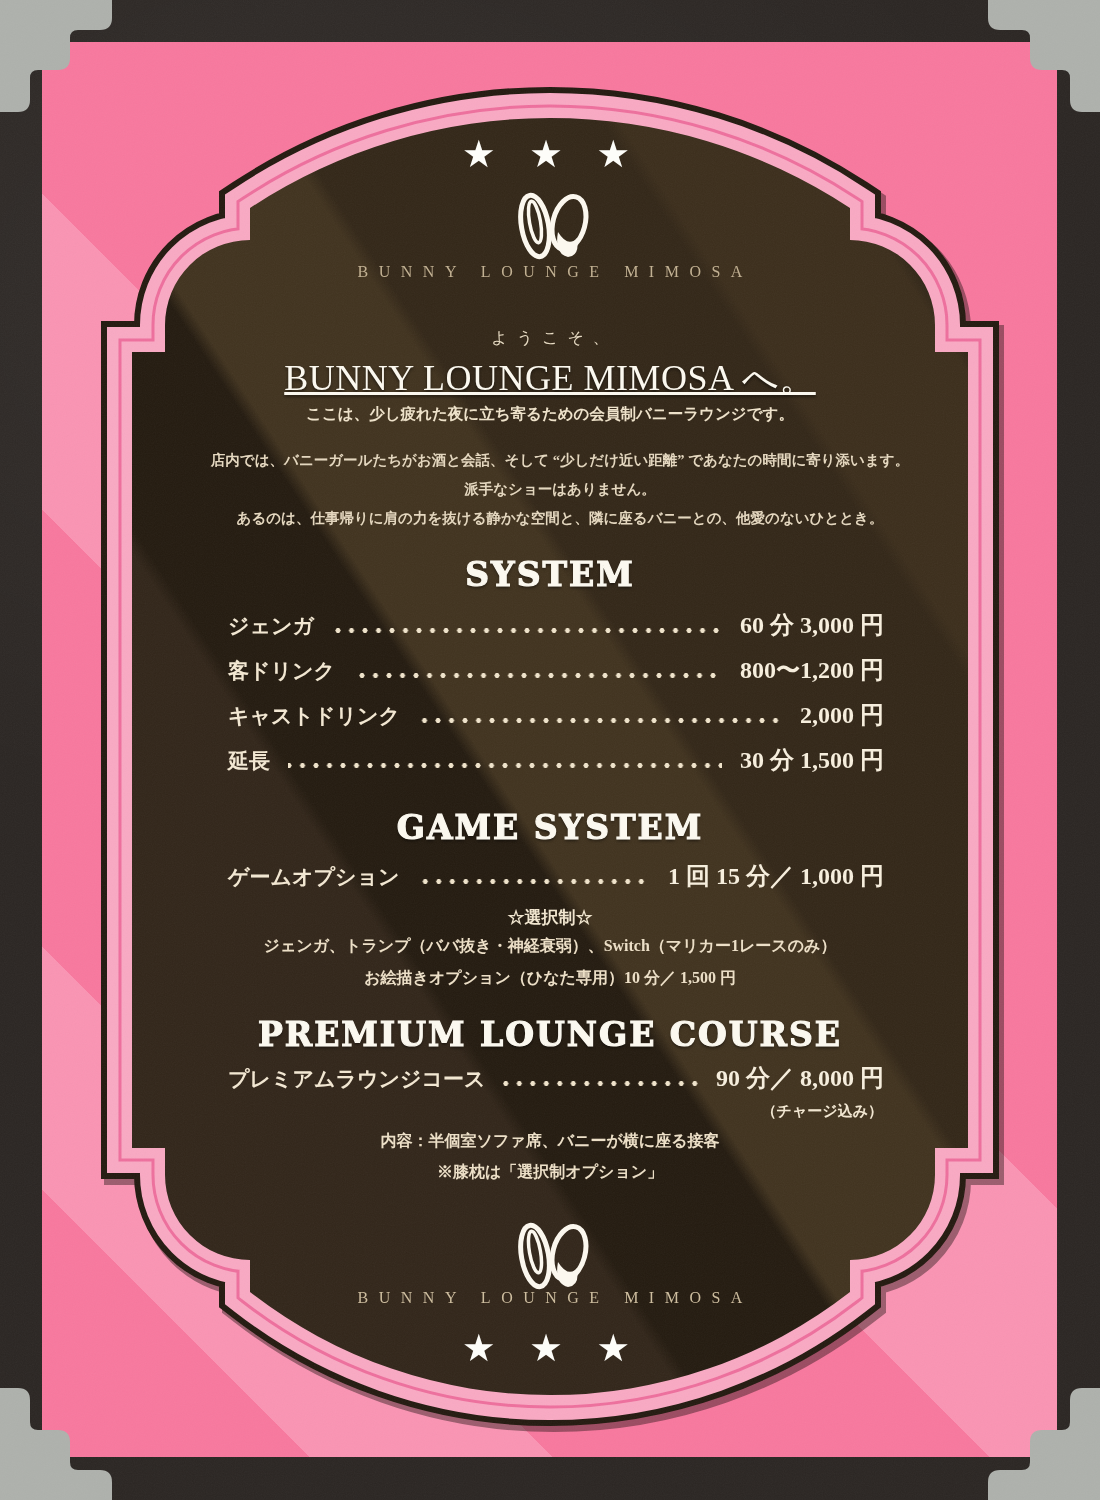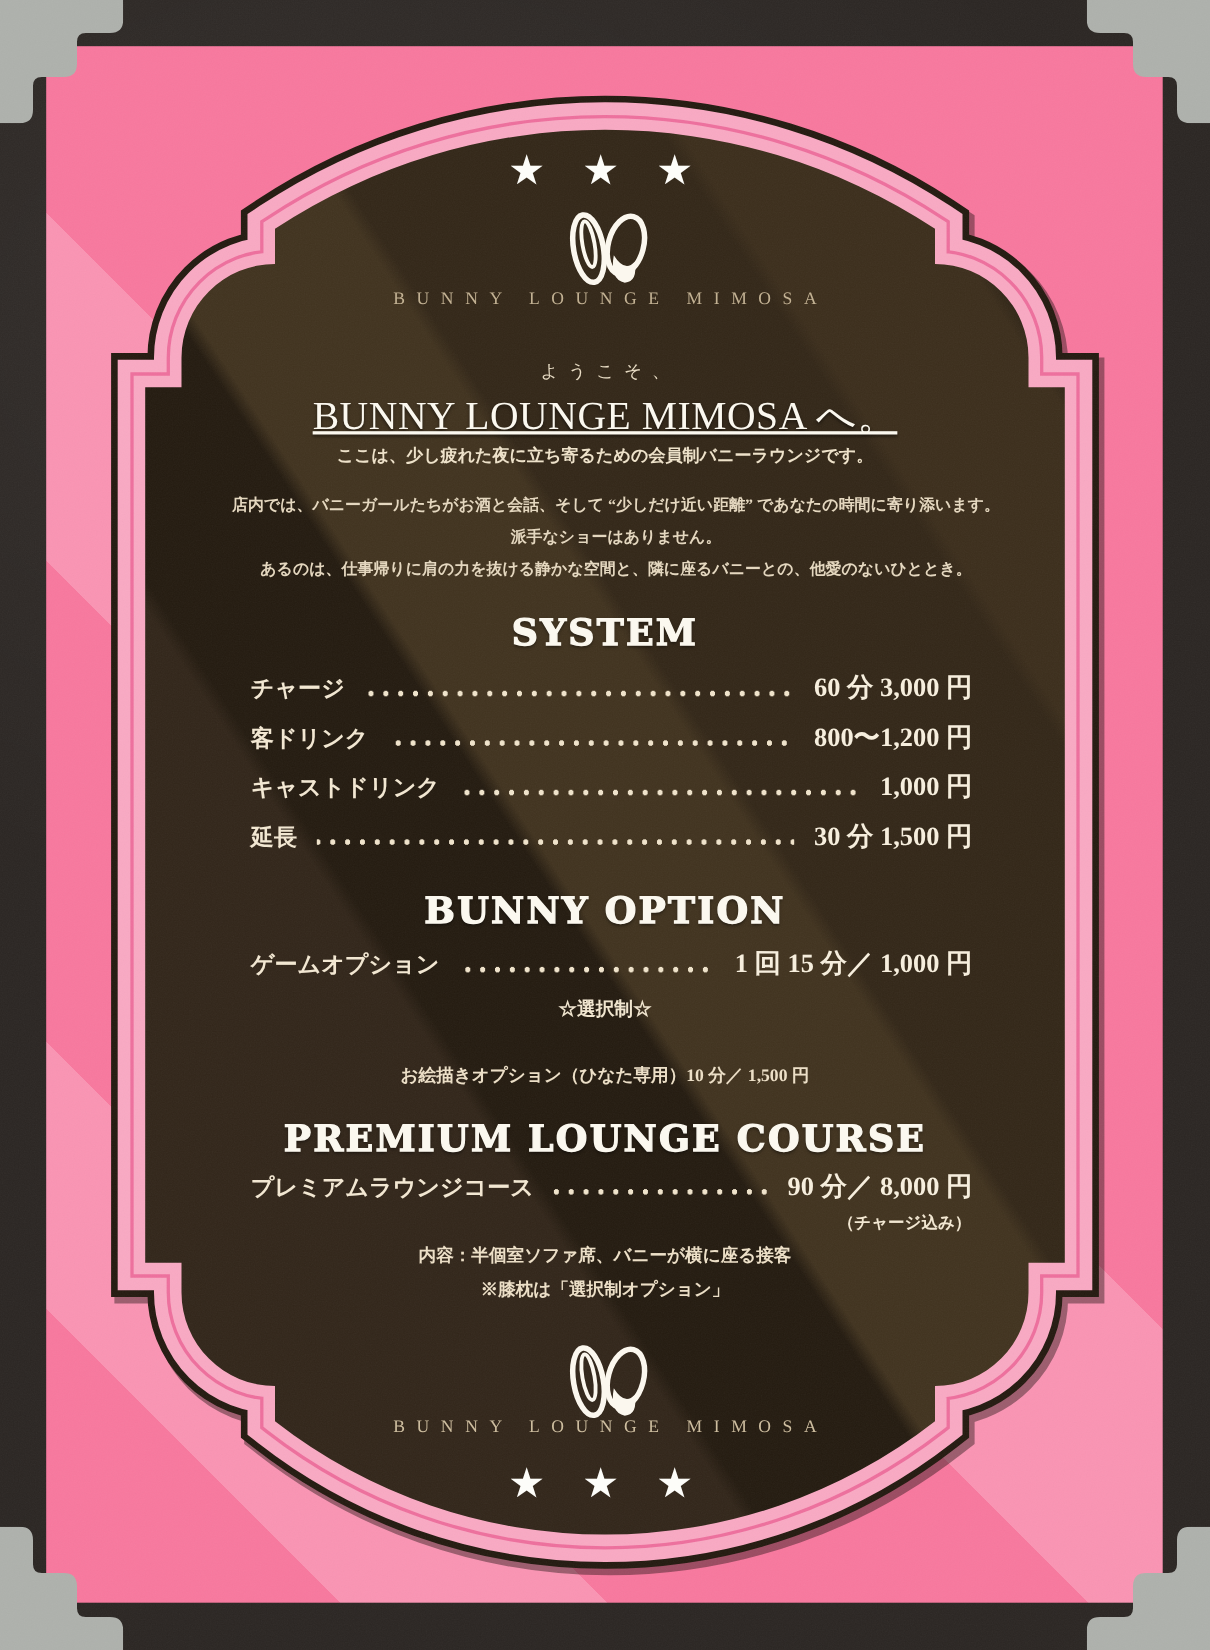"チャージ" span.row-label { text: チャージ -> ジェンガ }
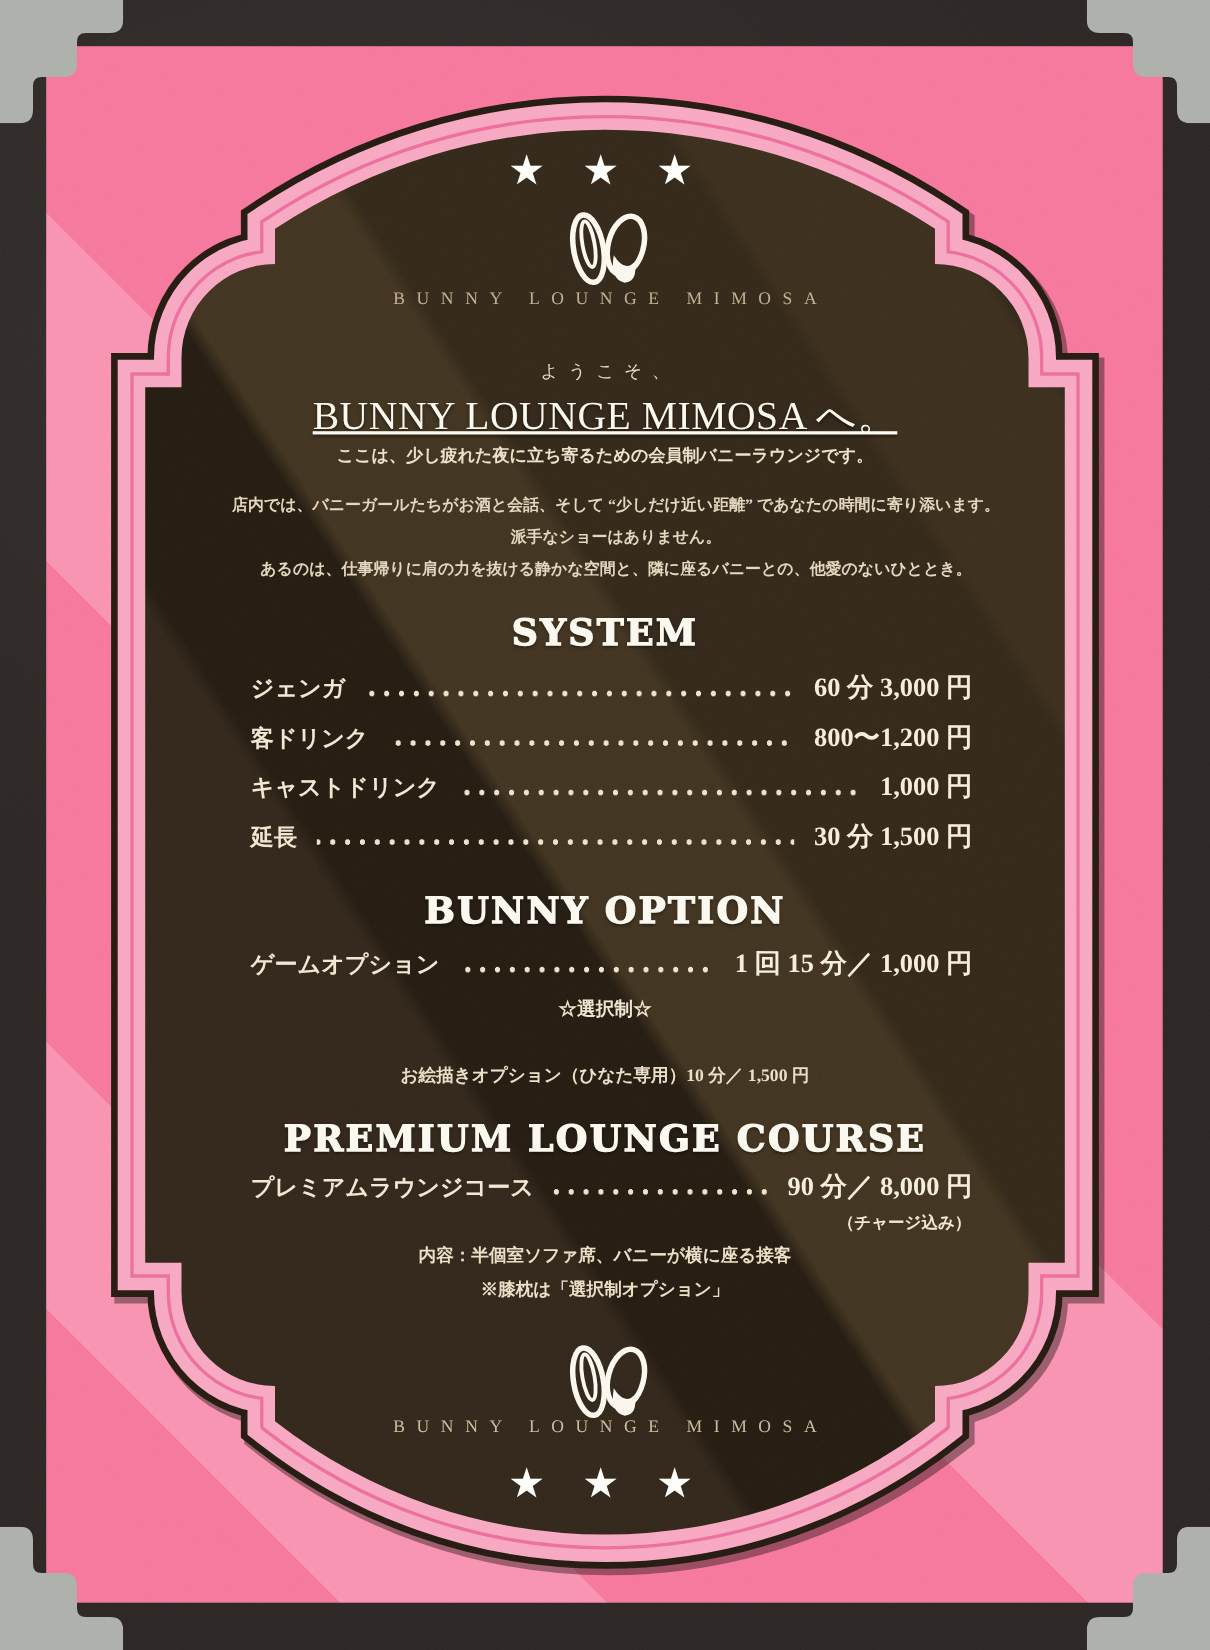"1,000 円" span.row-price { text: 1,000 -> 2,000 }
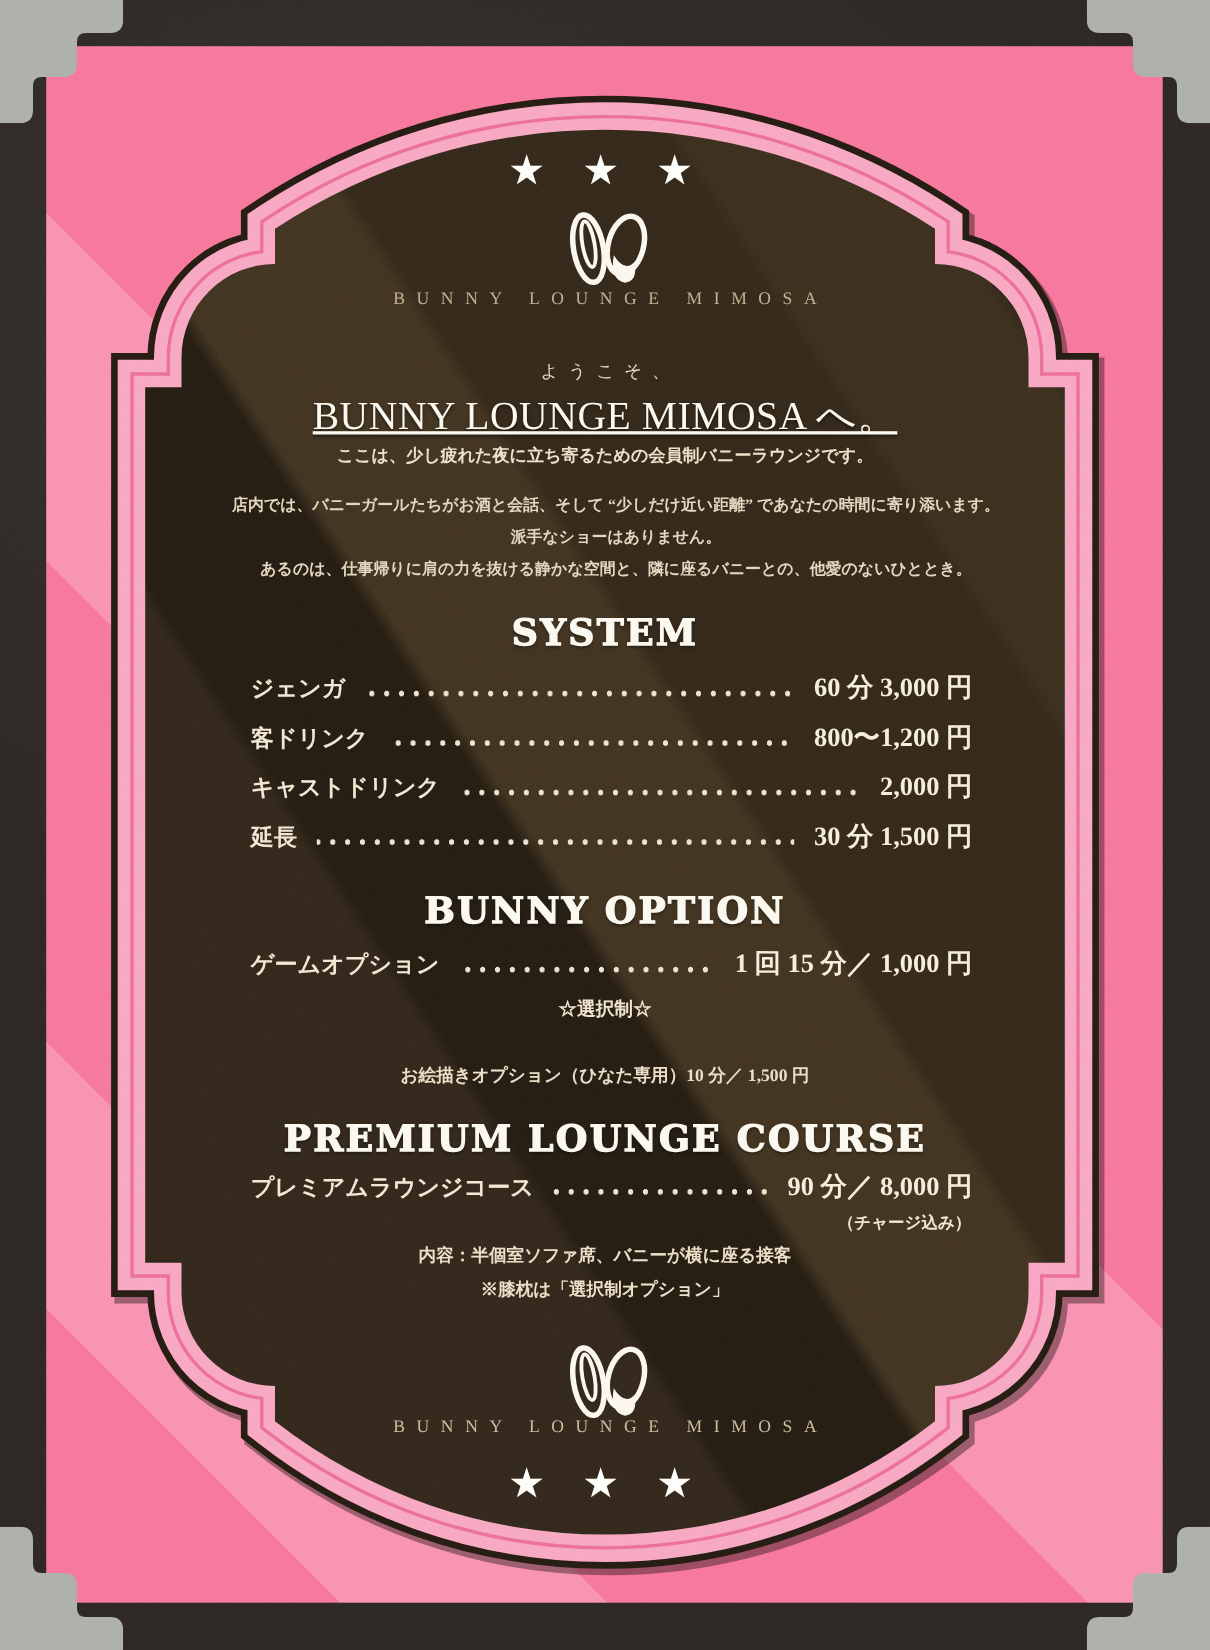"BUNNY OPTION" div.slab { text: BUNNY OPTION -> GAME SYSTEM }
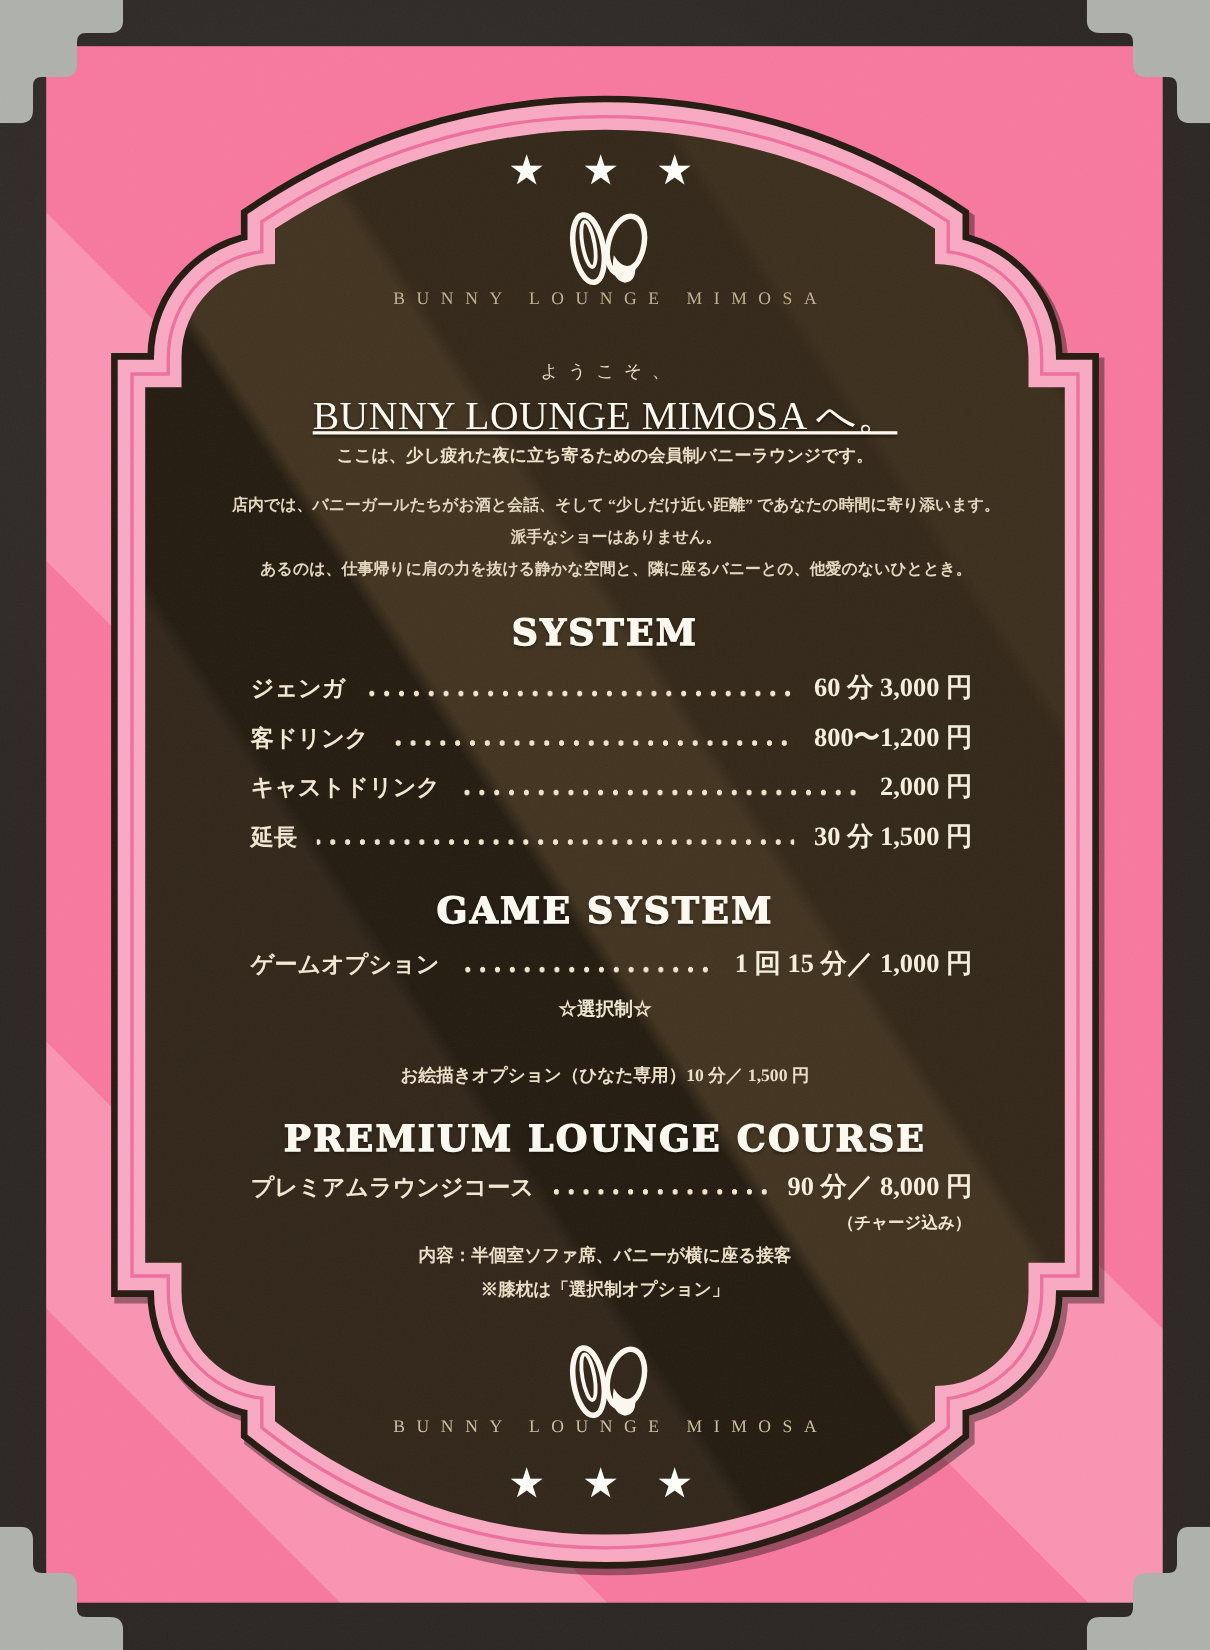"ジェンガ、トランプ（ババ抜き・神経衰弱）、Switch（マリカー1レースのみ）" div.note { html: none -> <div>ジェンガ、トランプ（ババ抜き・神経衰弱）、Switch（マリカー1レースのみ）</div> }
